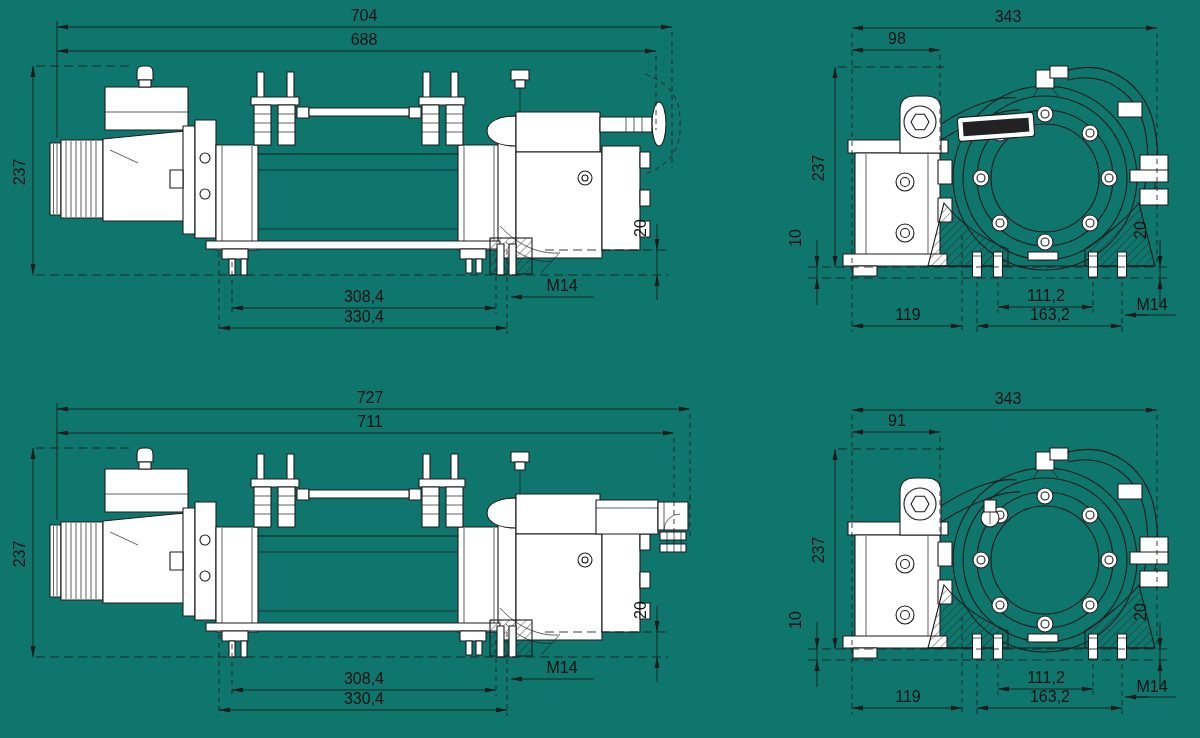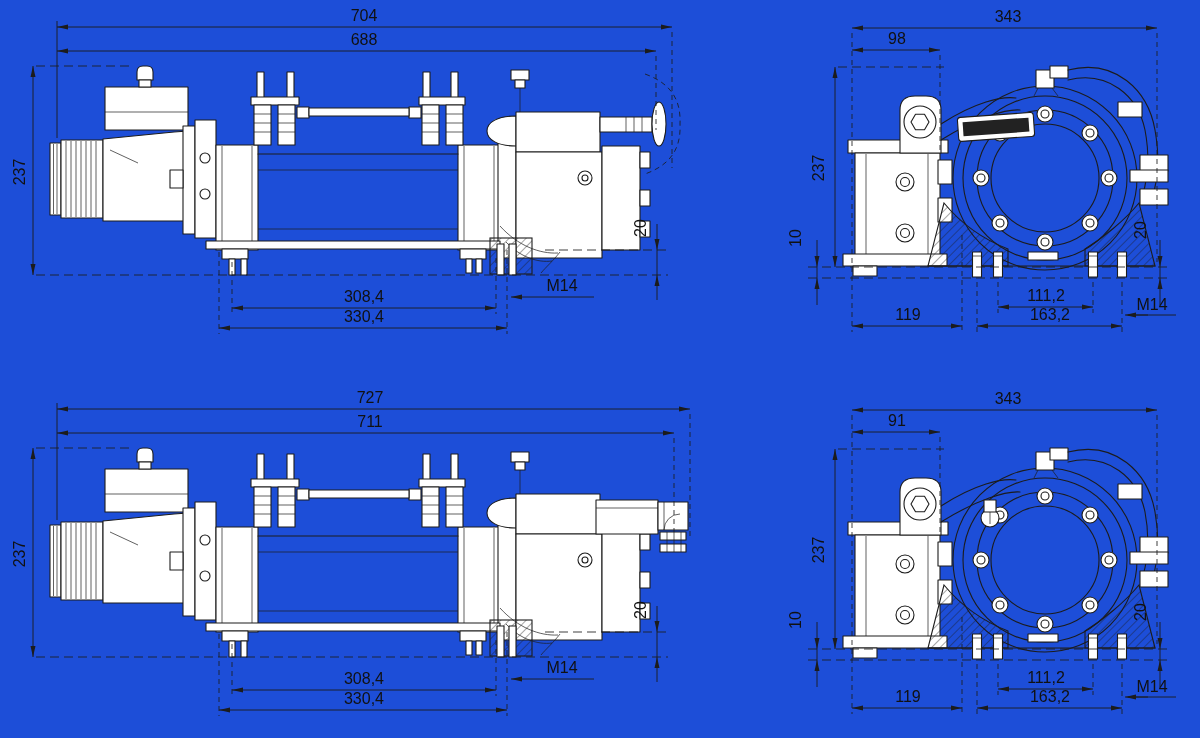"704" .stage { background: #1d4ed8 -> #0f766e }
